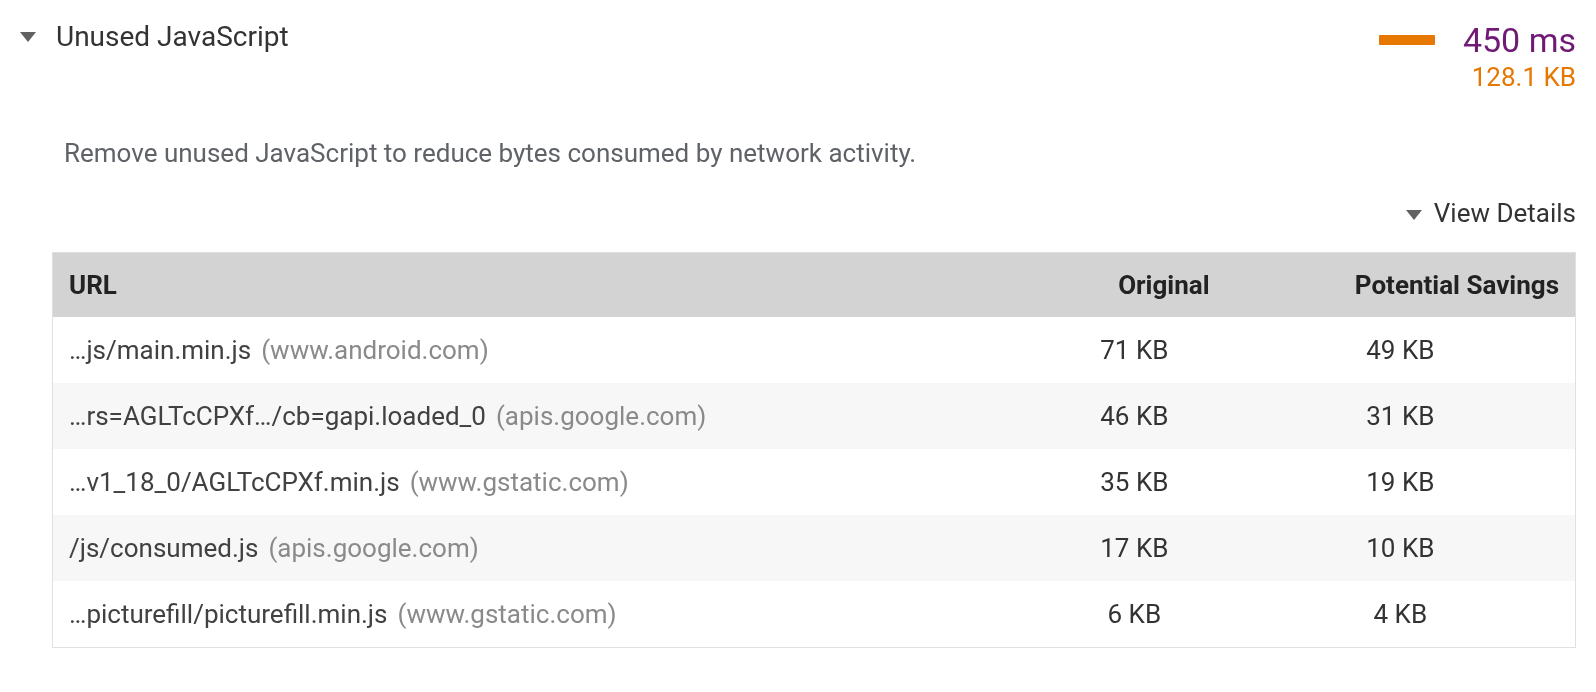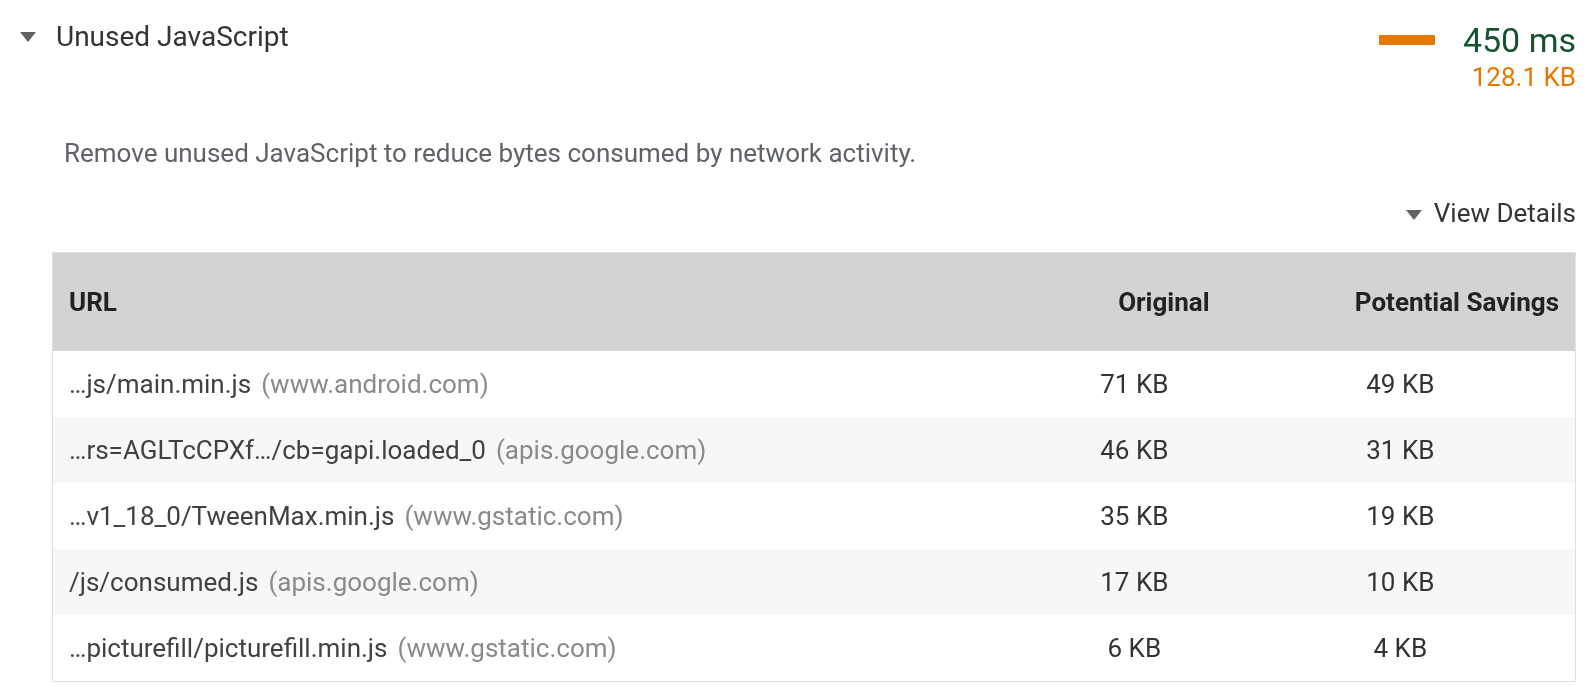"450 ms" .metric-time { color: #14532d -> #701a75 }
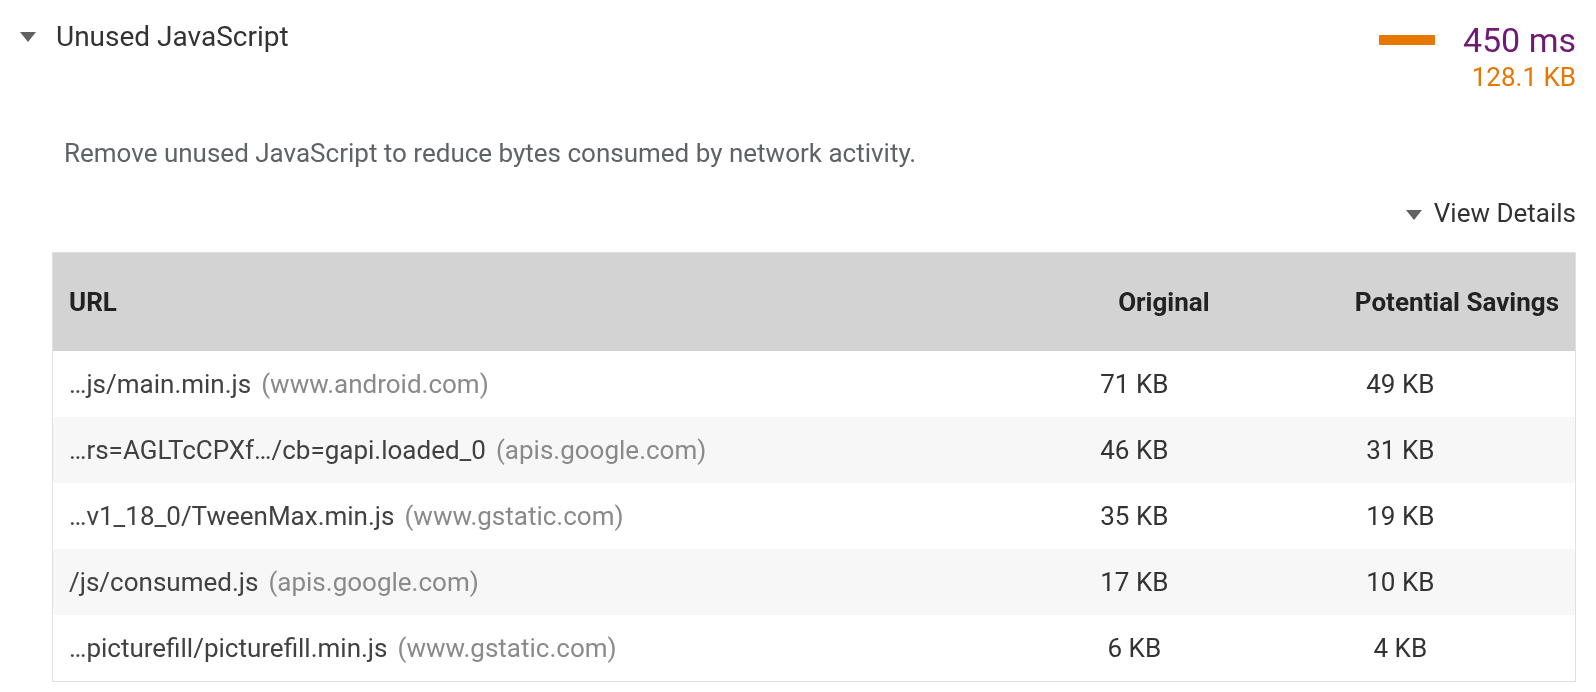"URL" thead th { padding: 34px 16px -> 17px 16px }
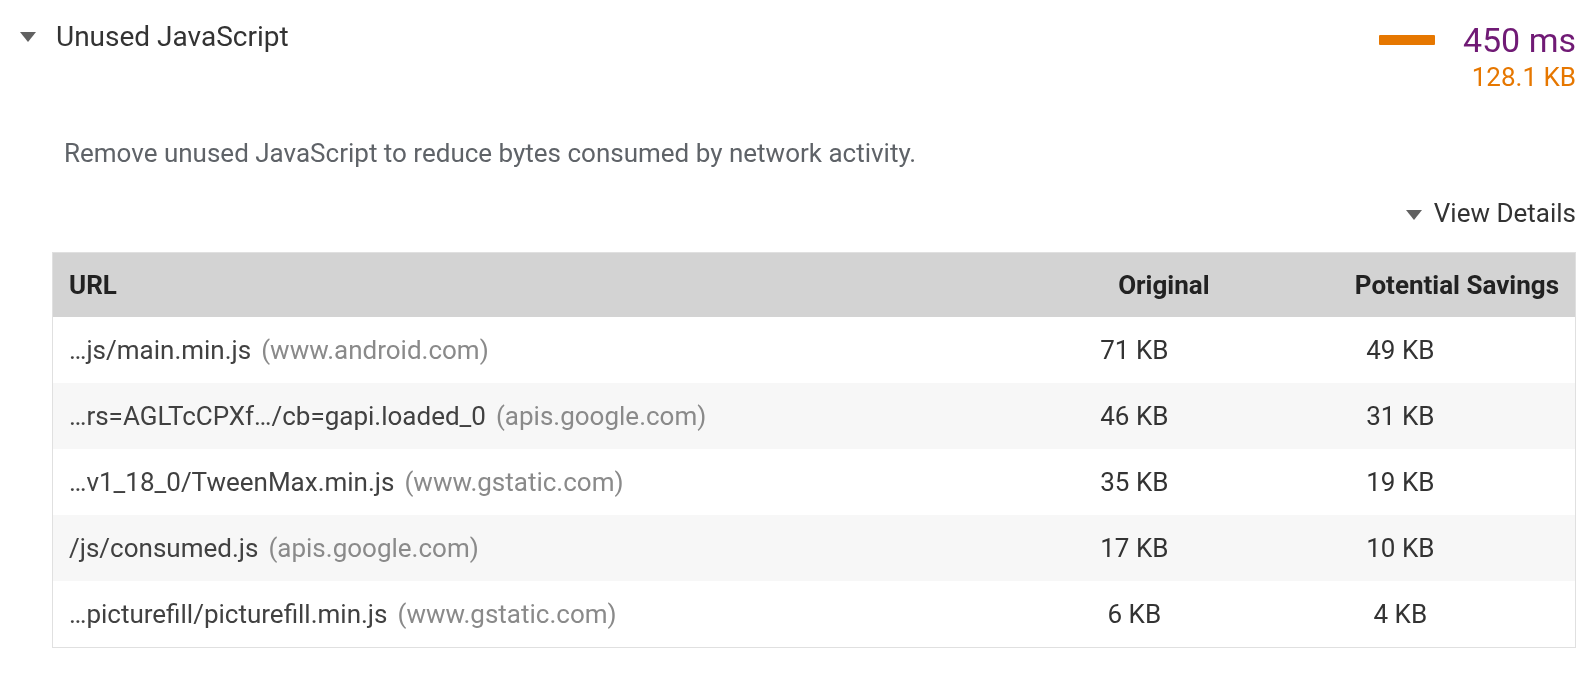"…v1_18_0/TweenMax.min.js" span.path { text: 0/TweenMax.min.js -> 0/AGLTcCPXf.min.js }
